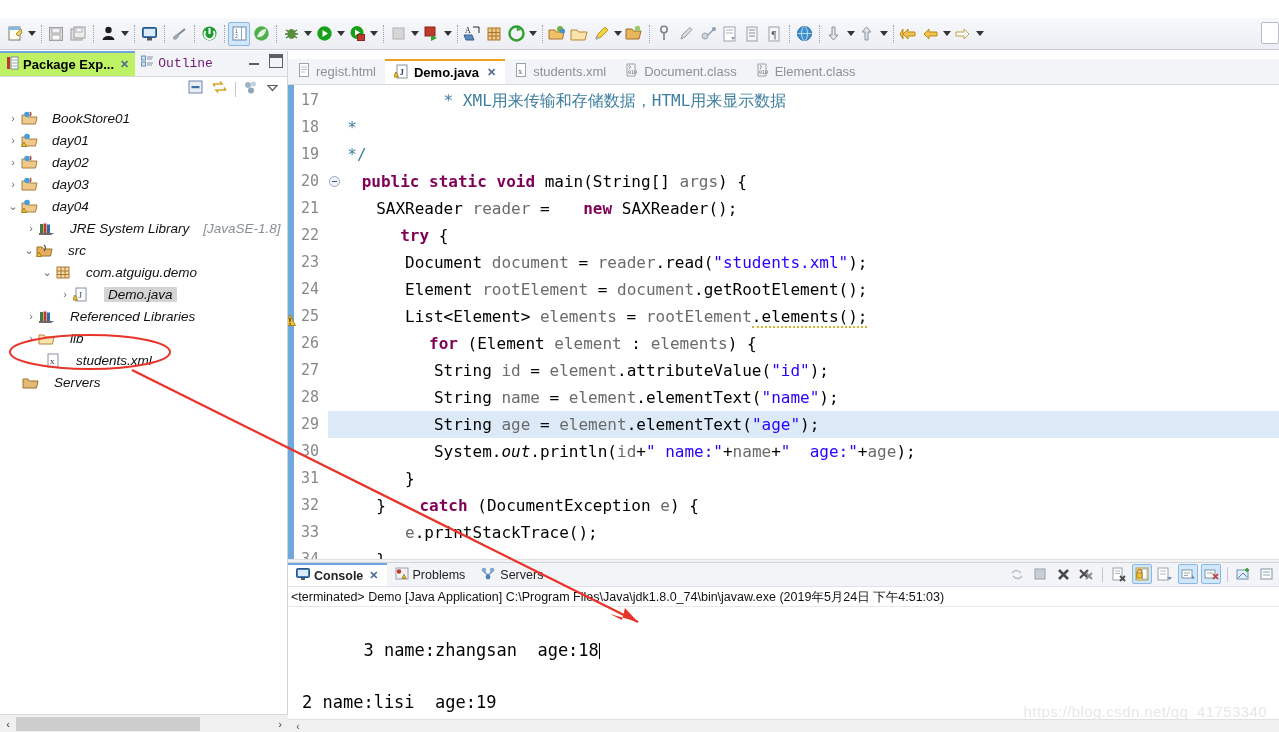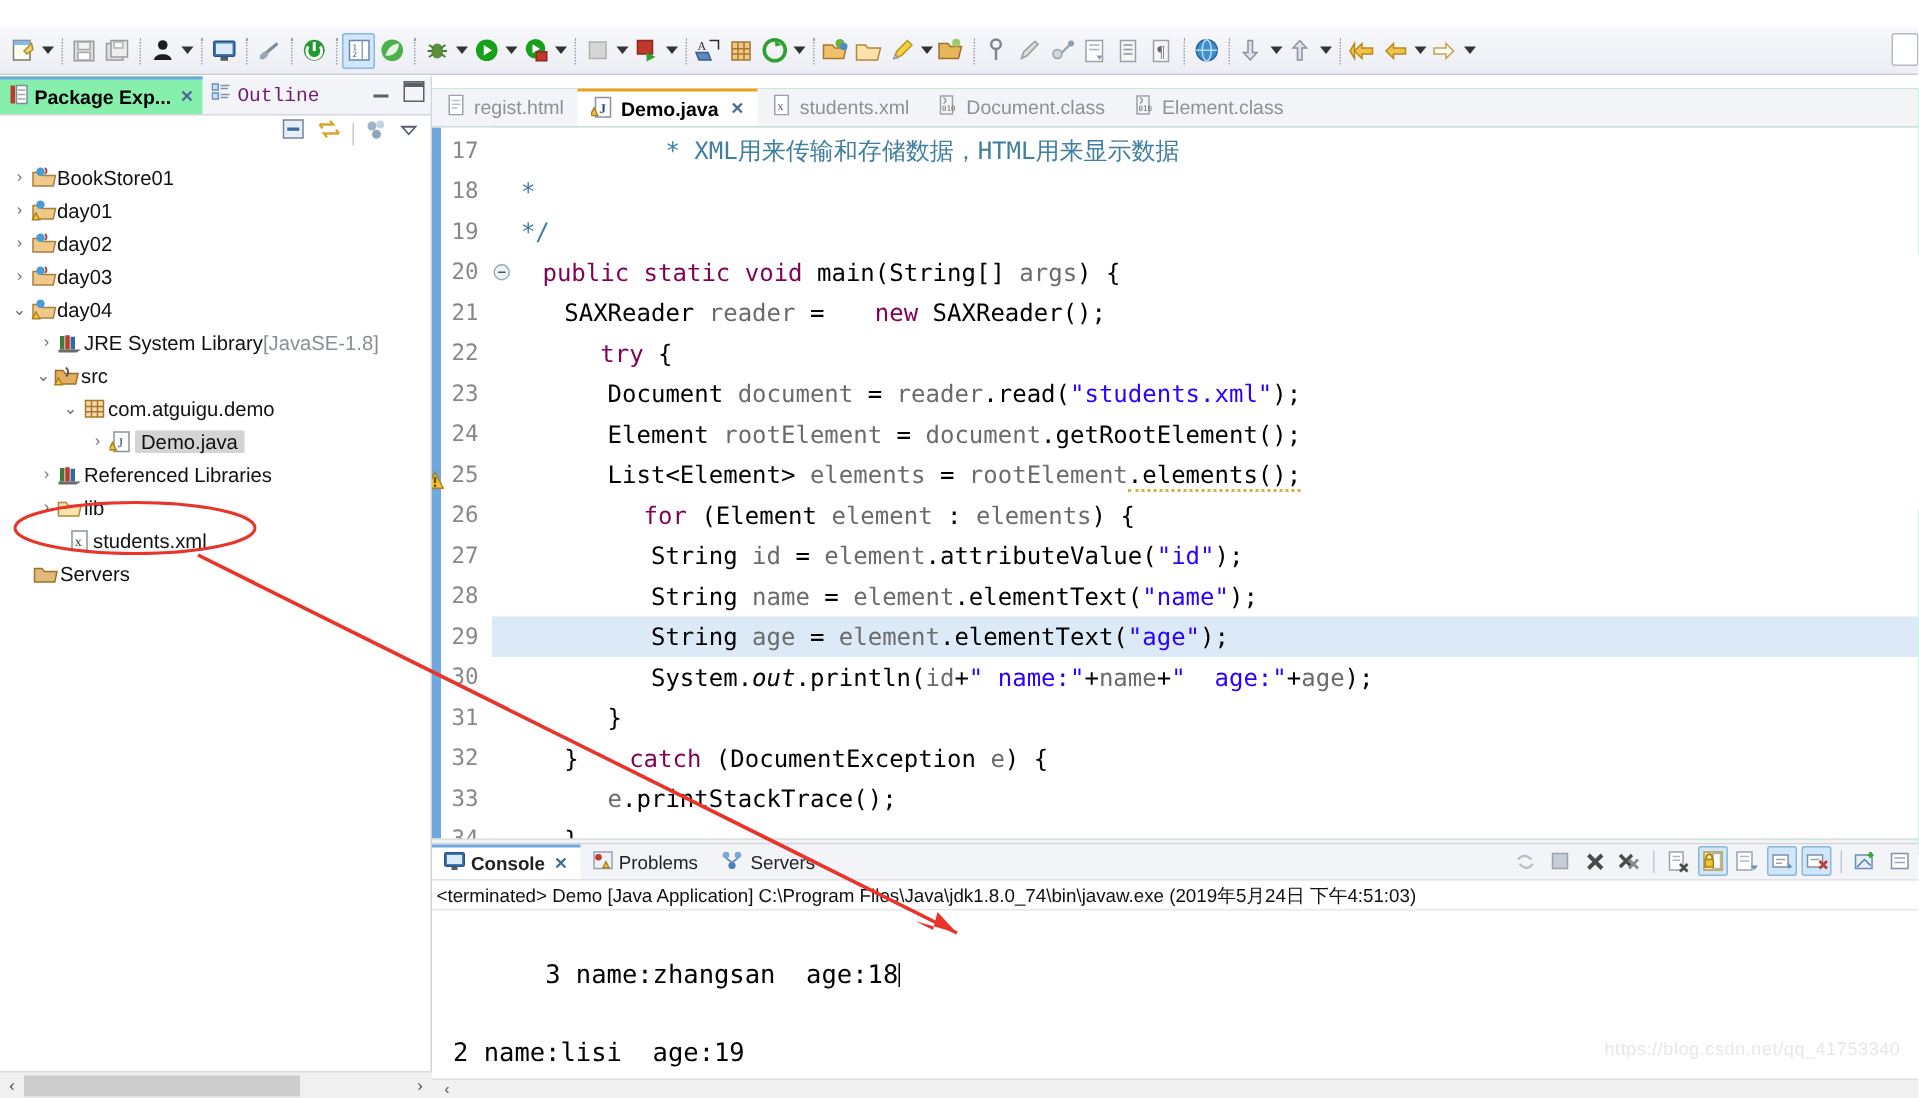"Package Exp..." .lp-tab.active { background: #86efac -> #bef264 }
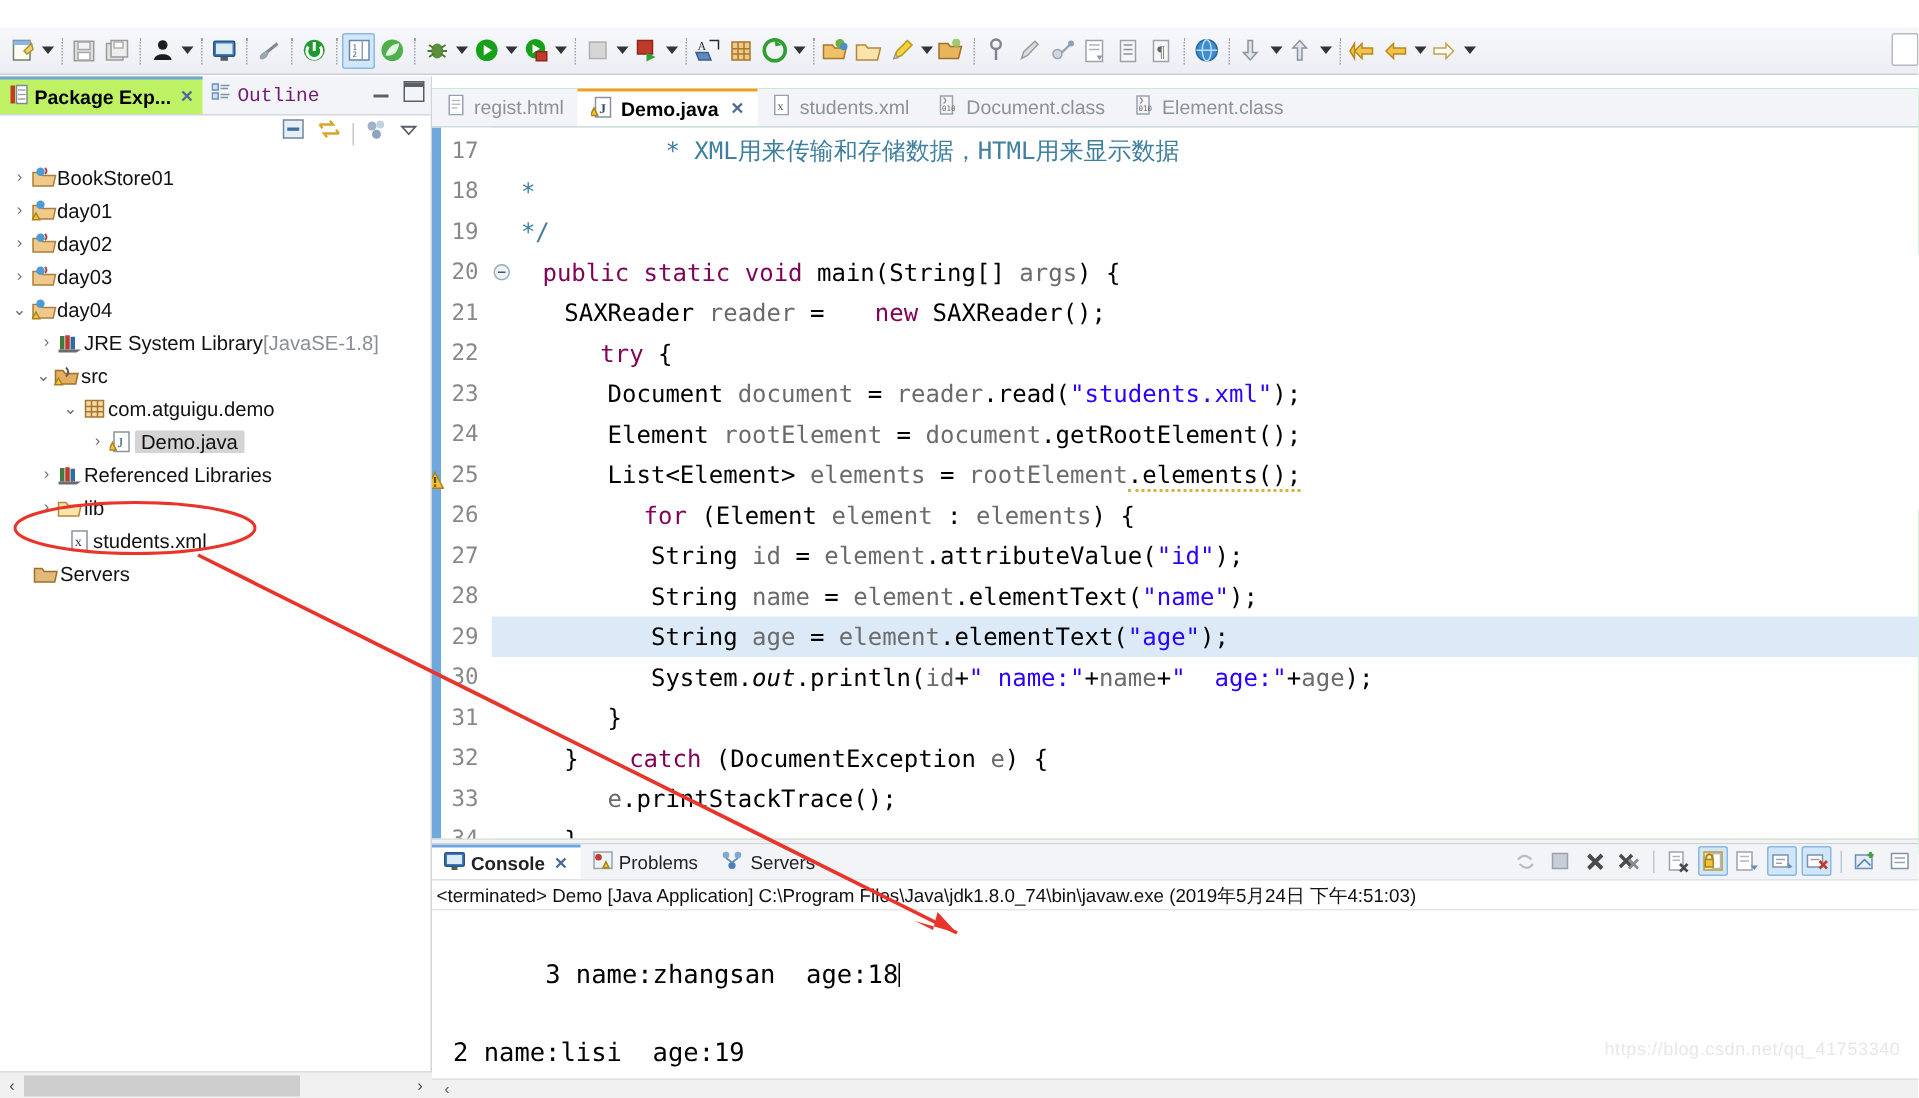"BookStore01" .tlabel { font-style: none -> italic; margin-left: 0 -> 14px }
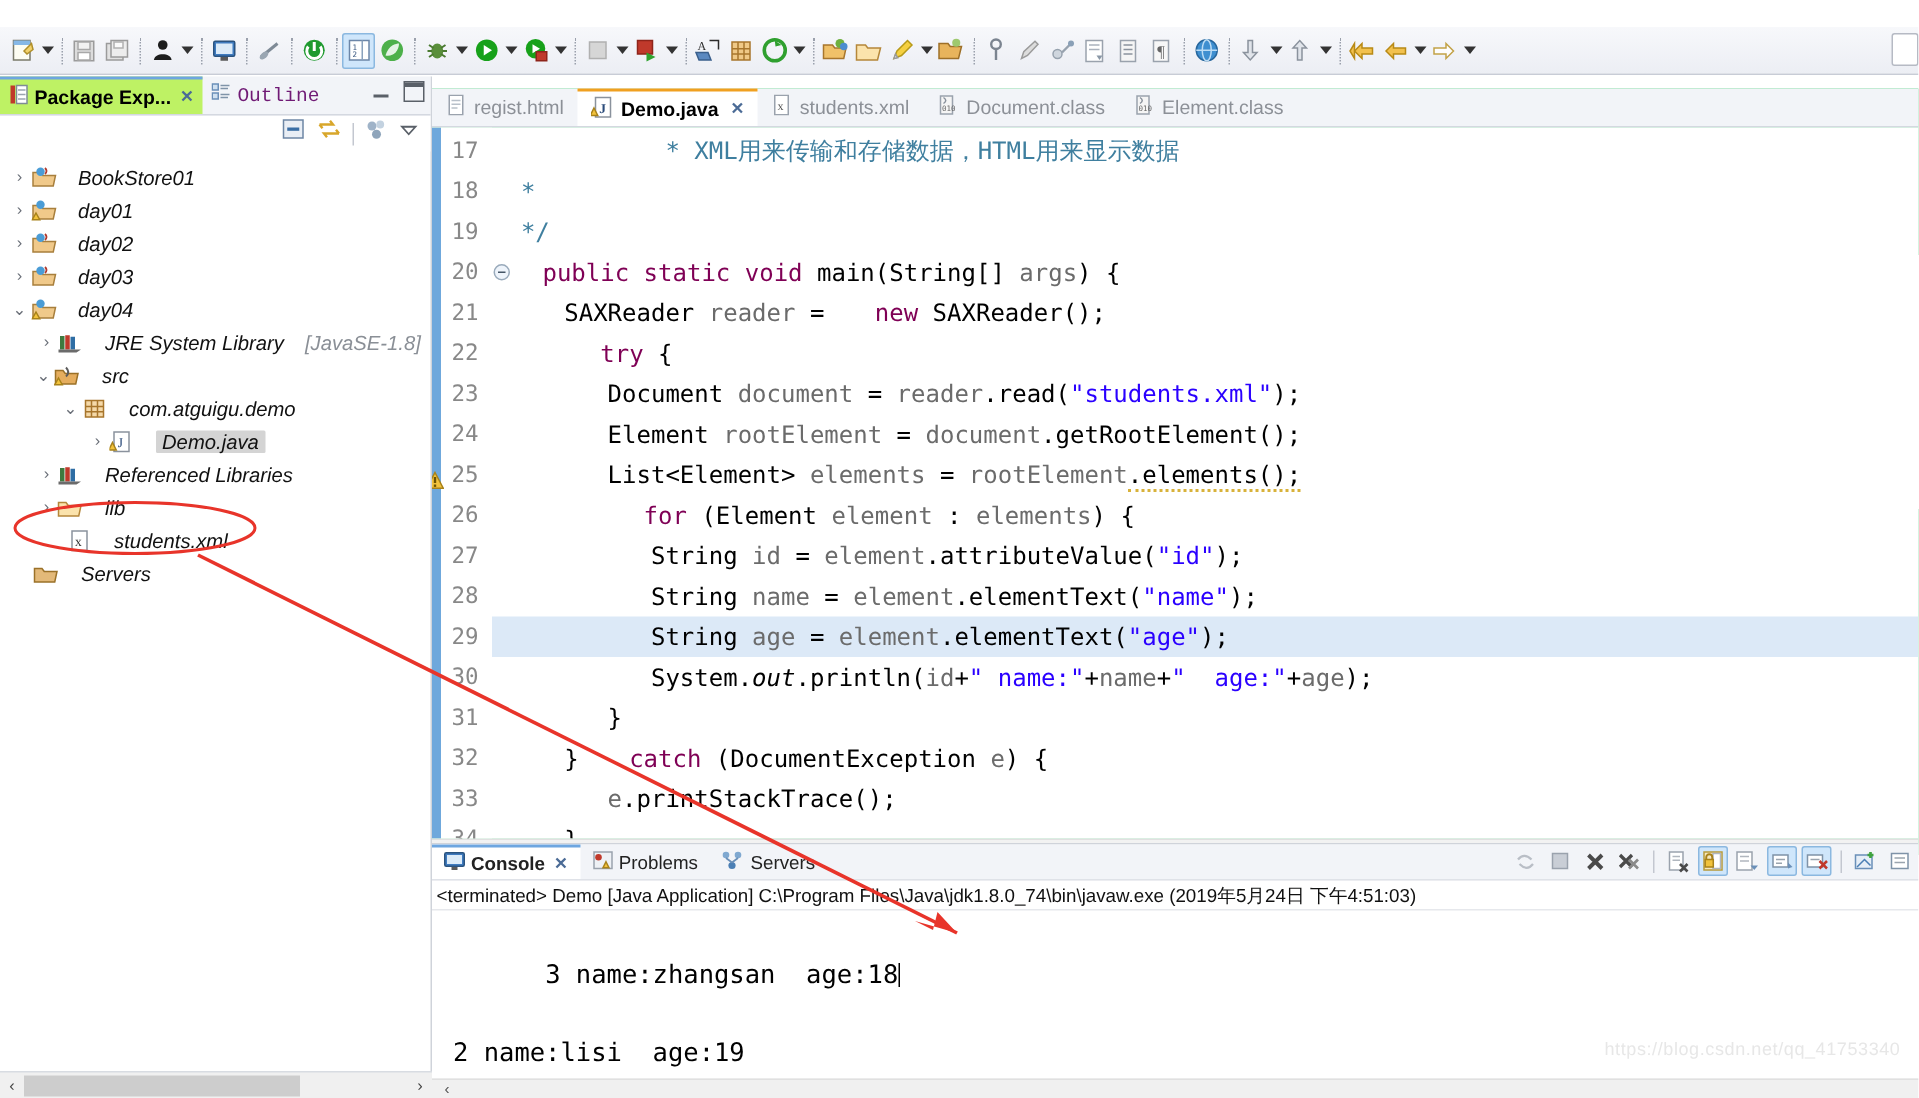"public static void" .kw { font-weight: normal -> bold }
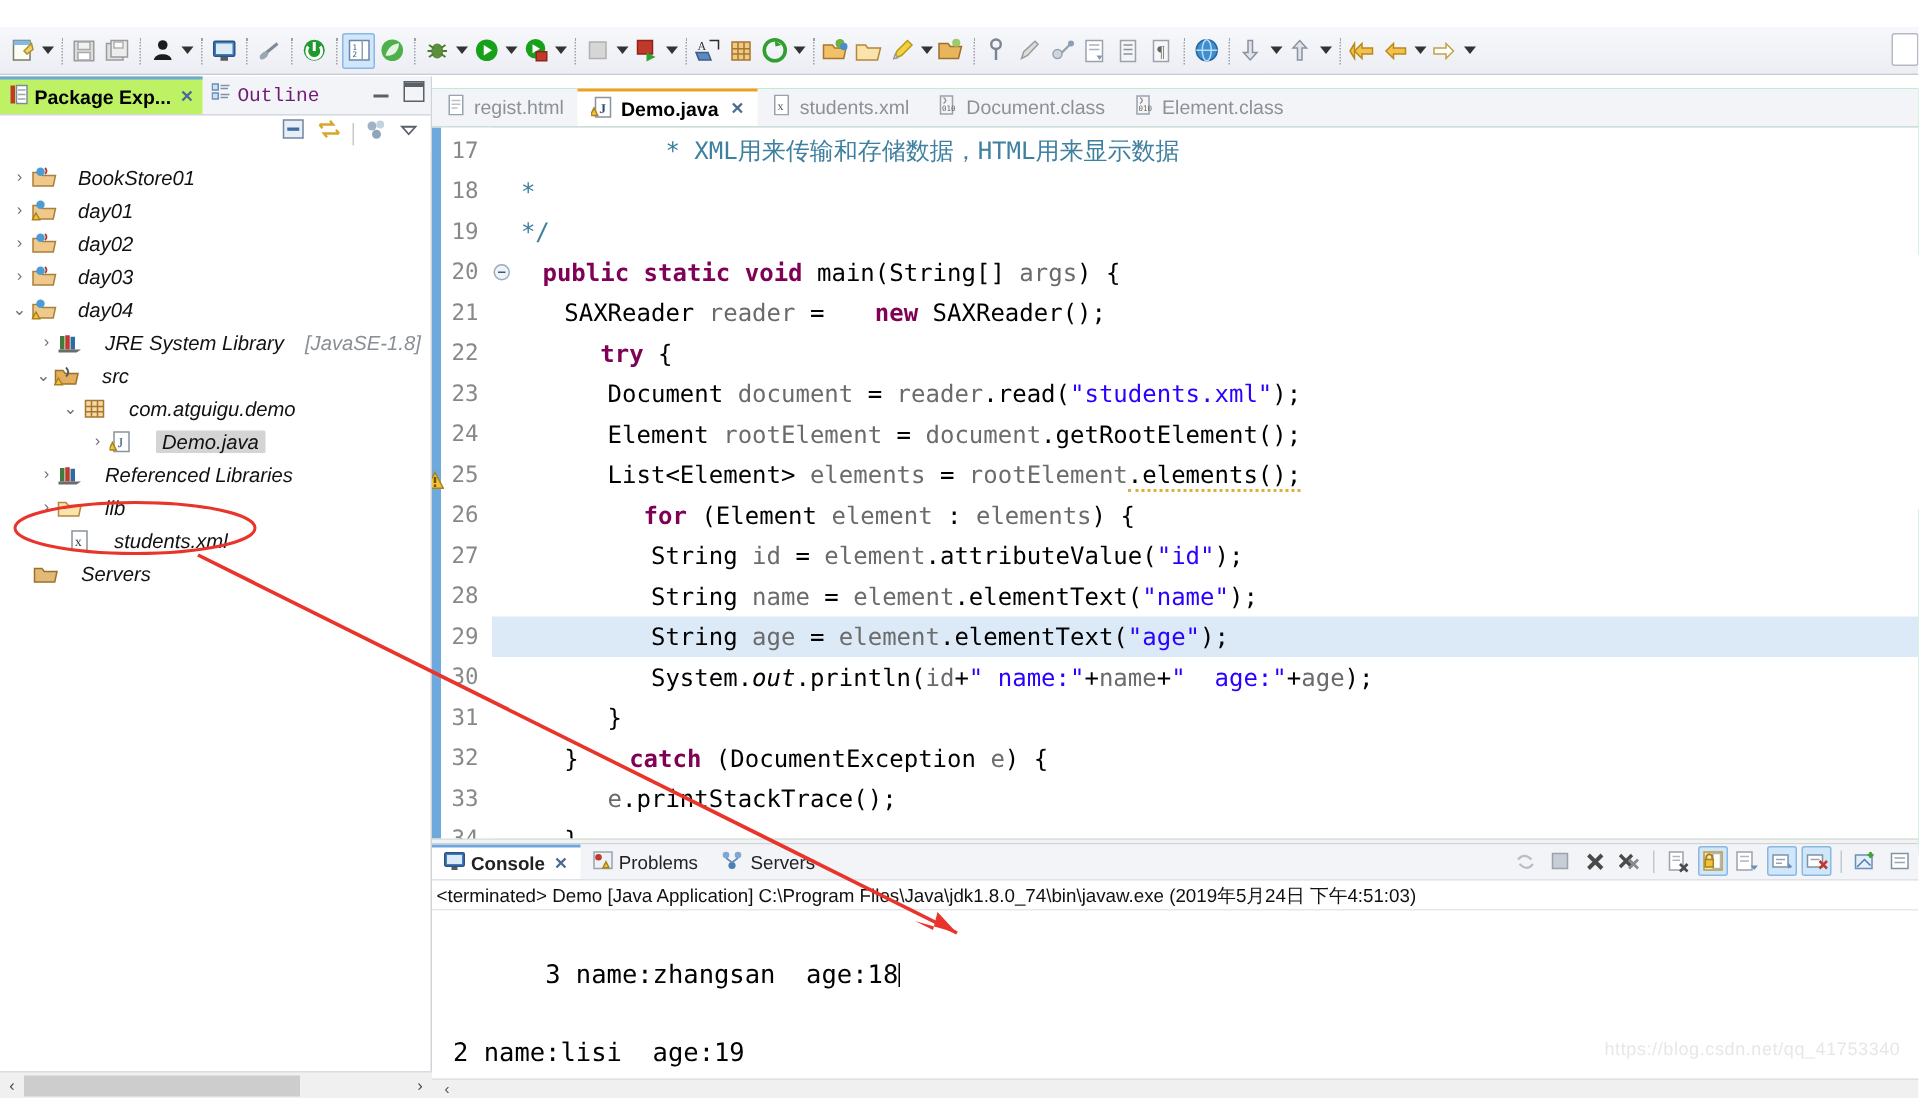"https://blog.csdn.net/qq_41753340" .watermark { bottom: 26px -> 12px; font-size: 12px -> 15px }
